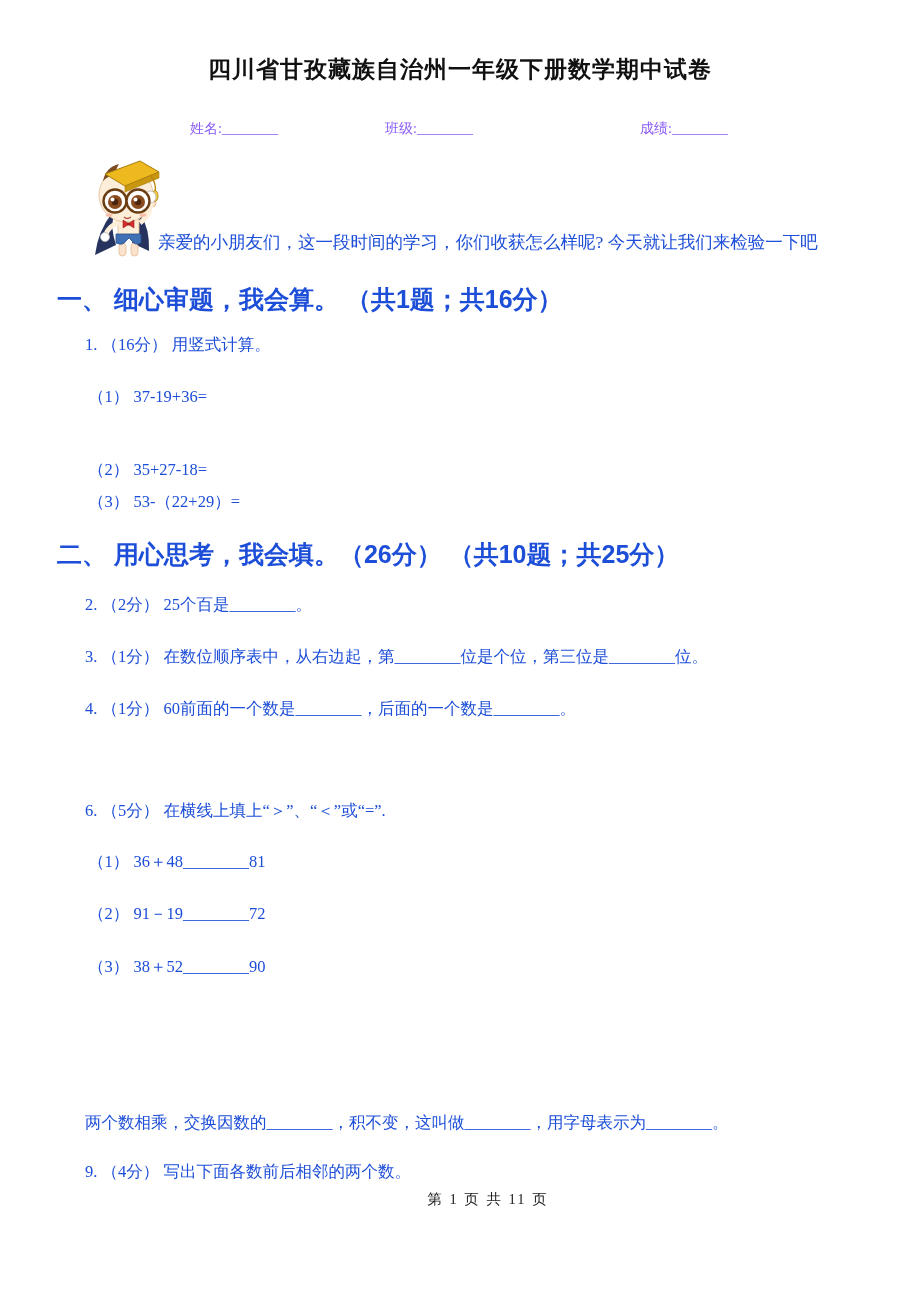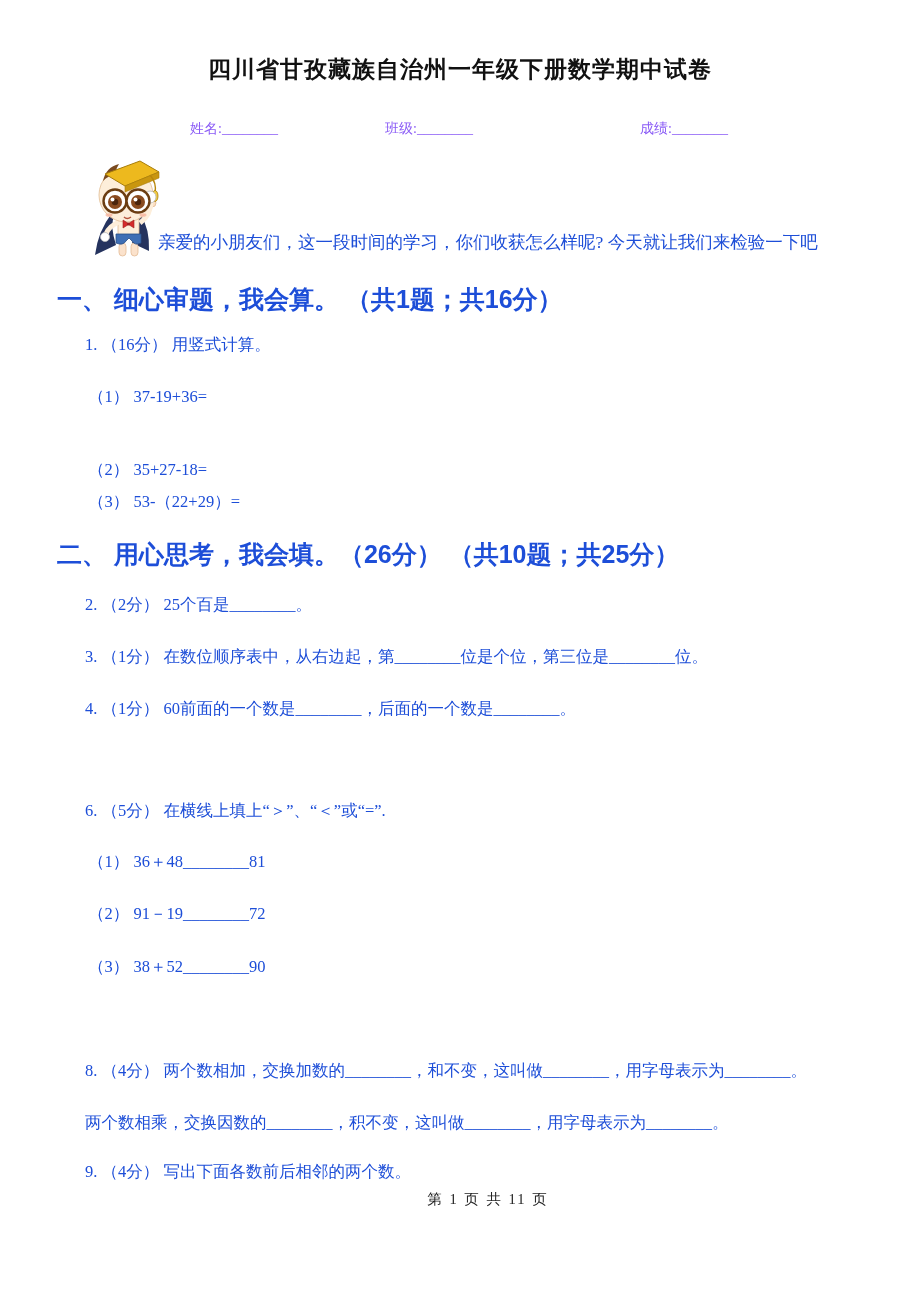"8. （4分）" div.line { html: <div>8. （4分） 两个数相加，交换加数的________，和不变，这叫做________，用字母表示为________。</div> -> none }
